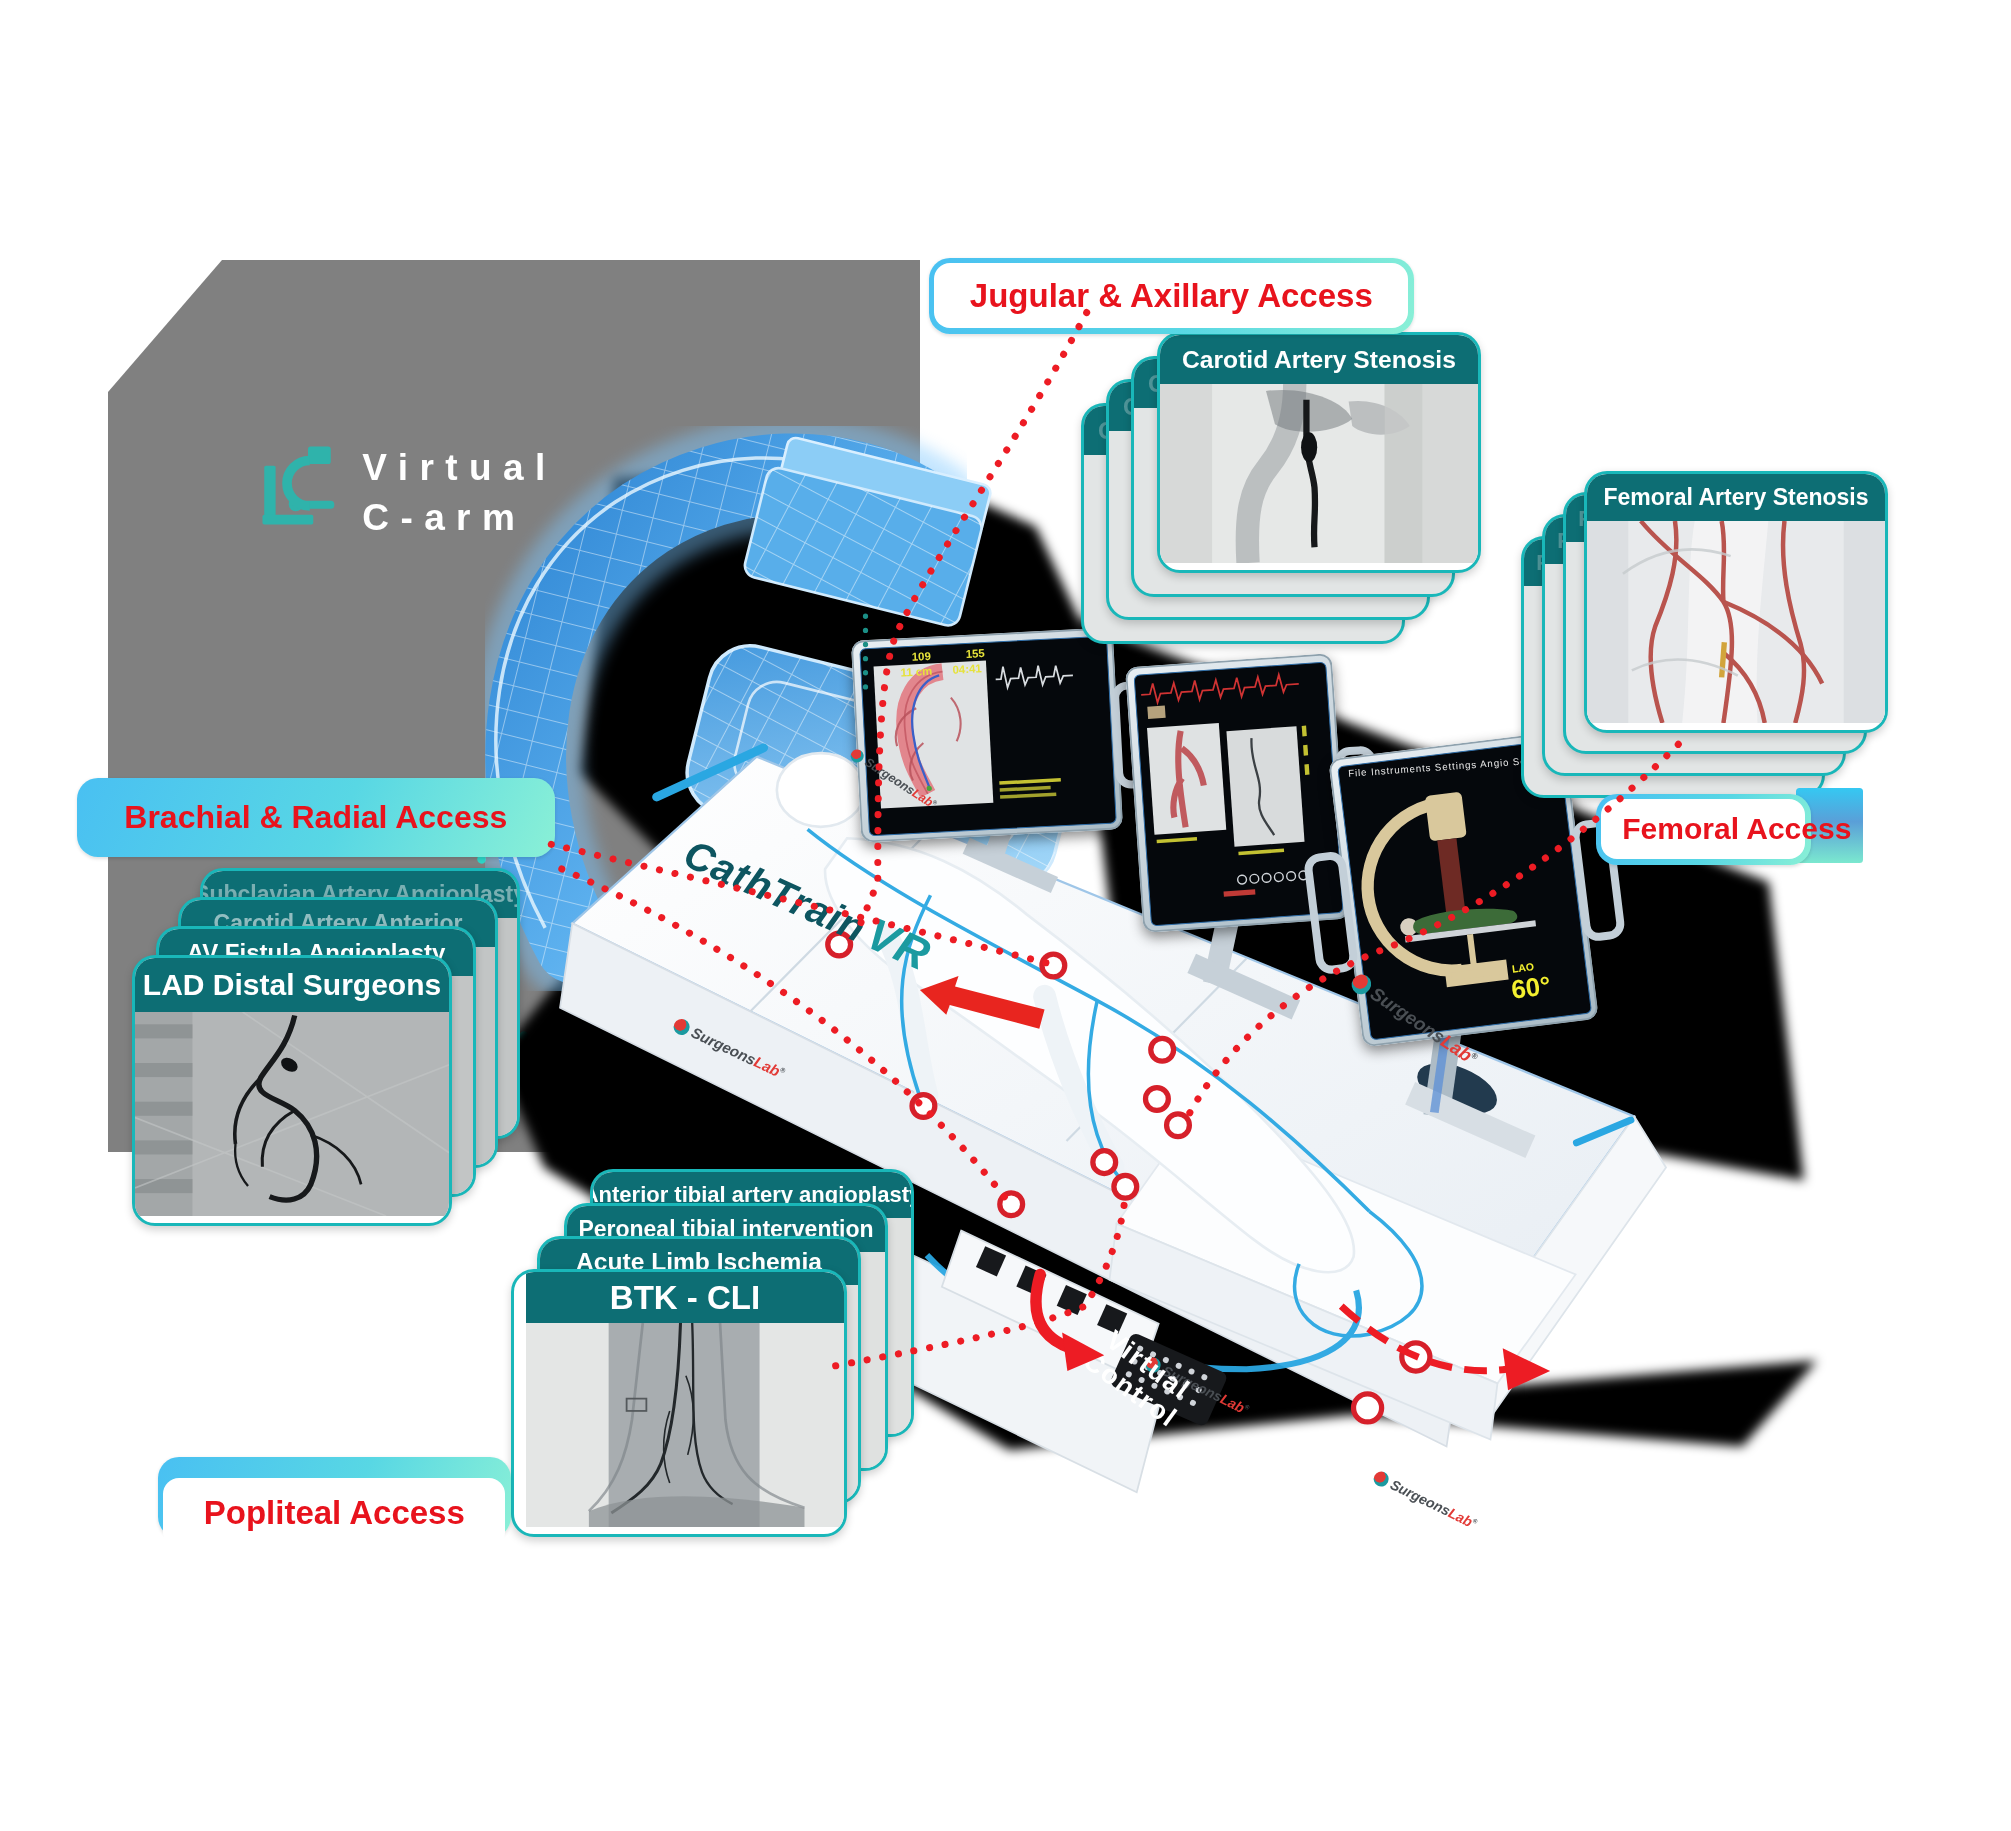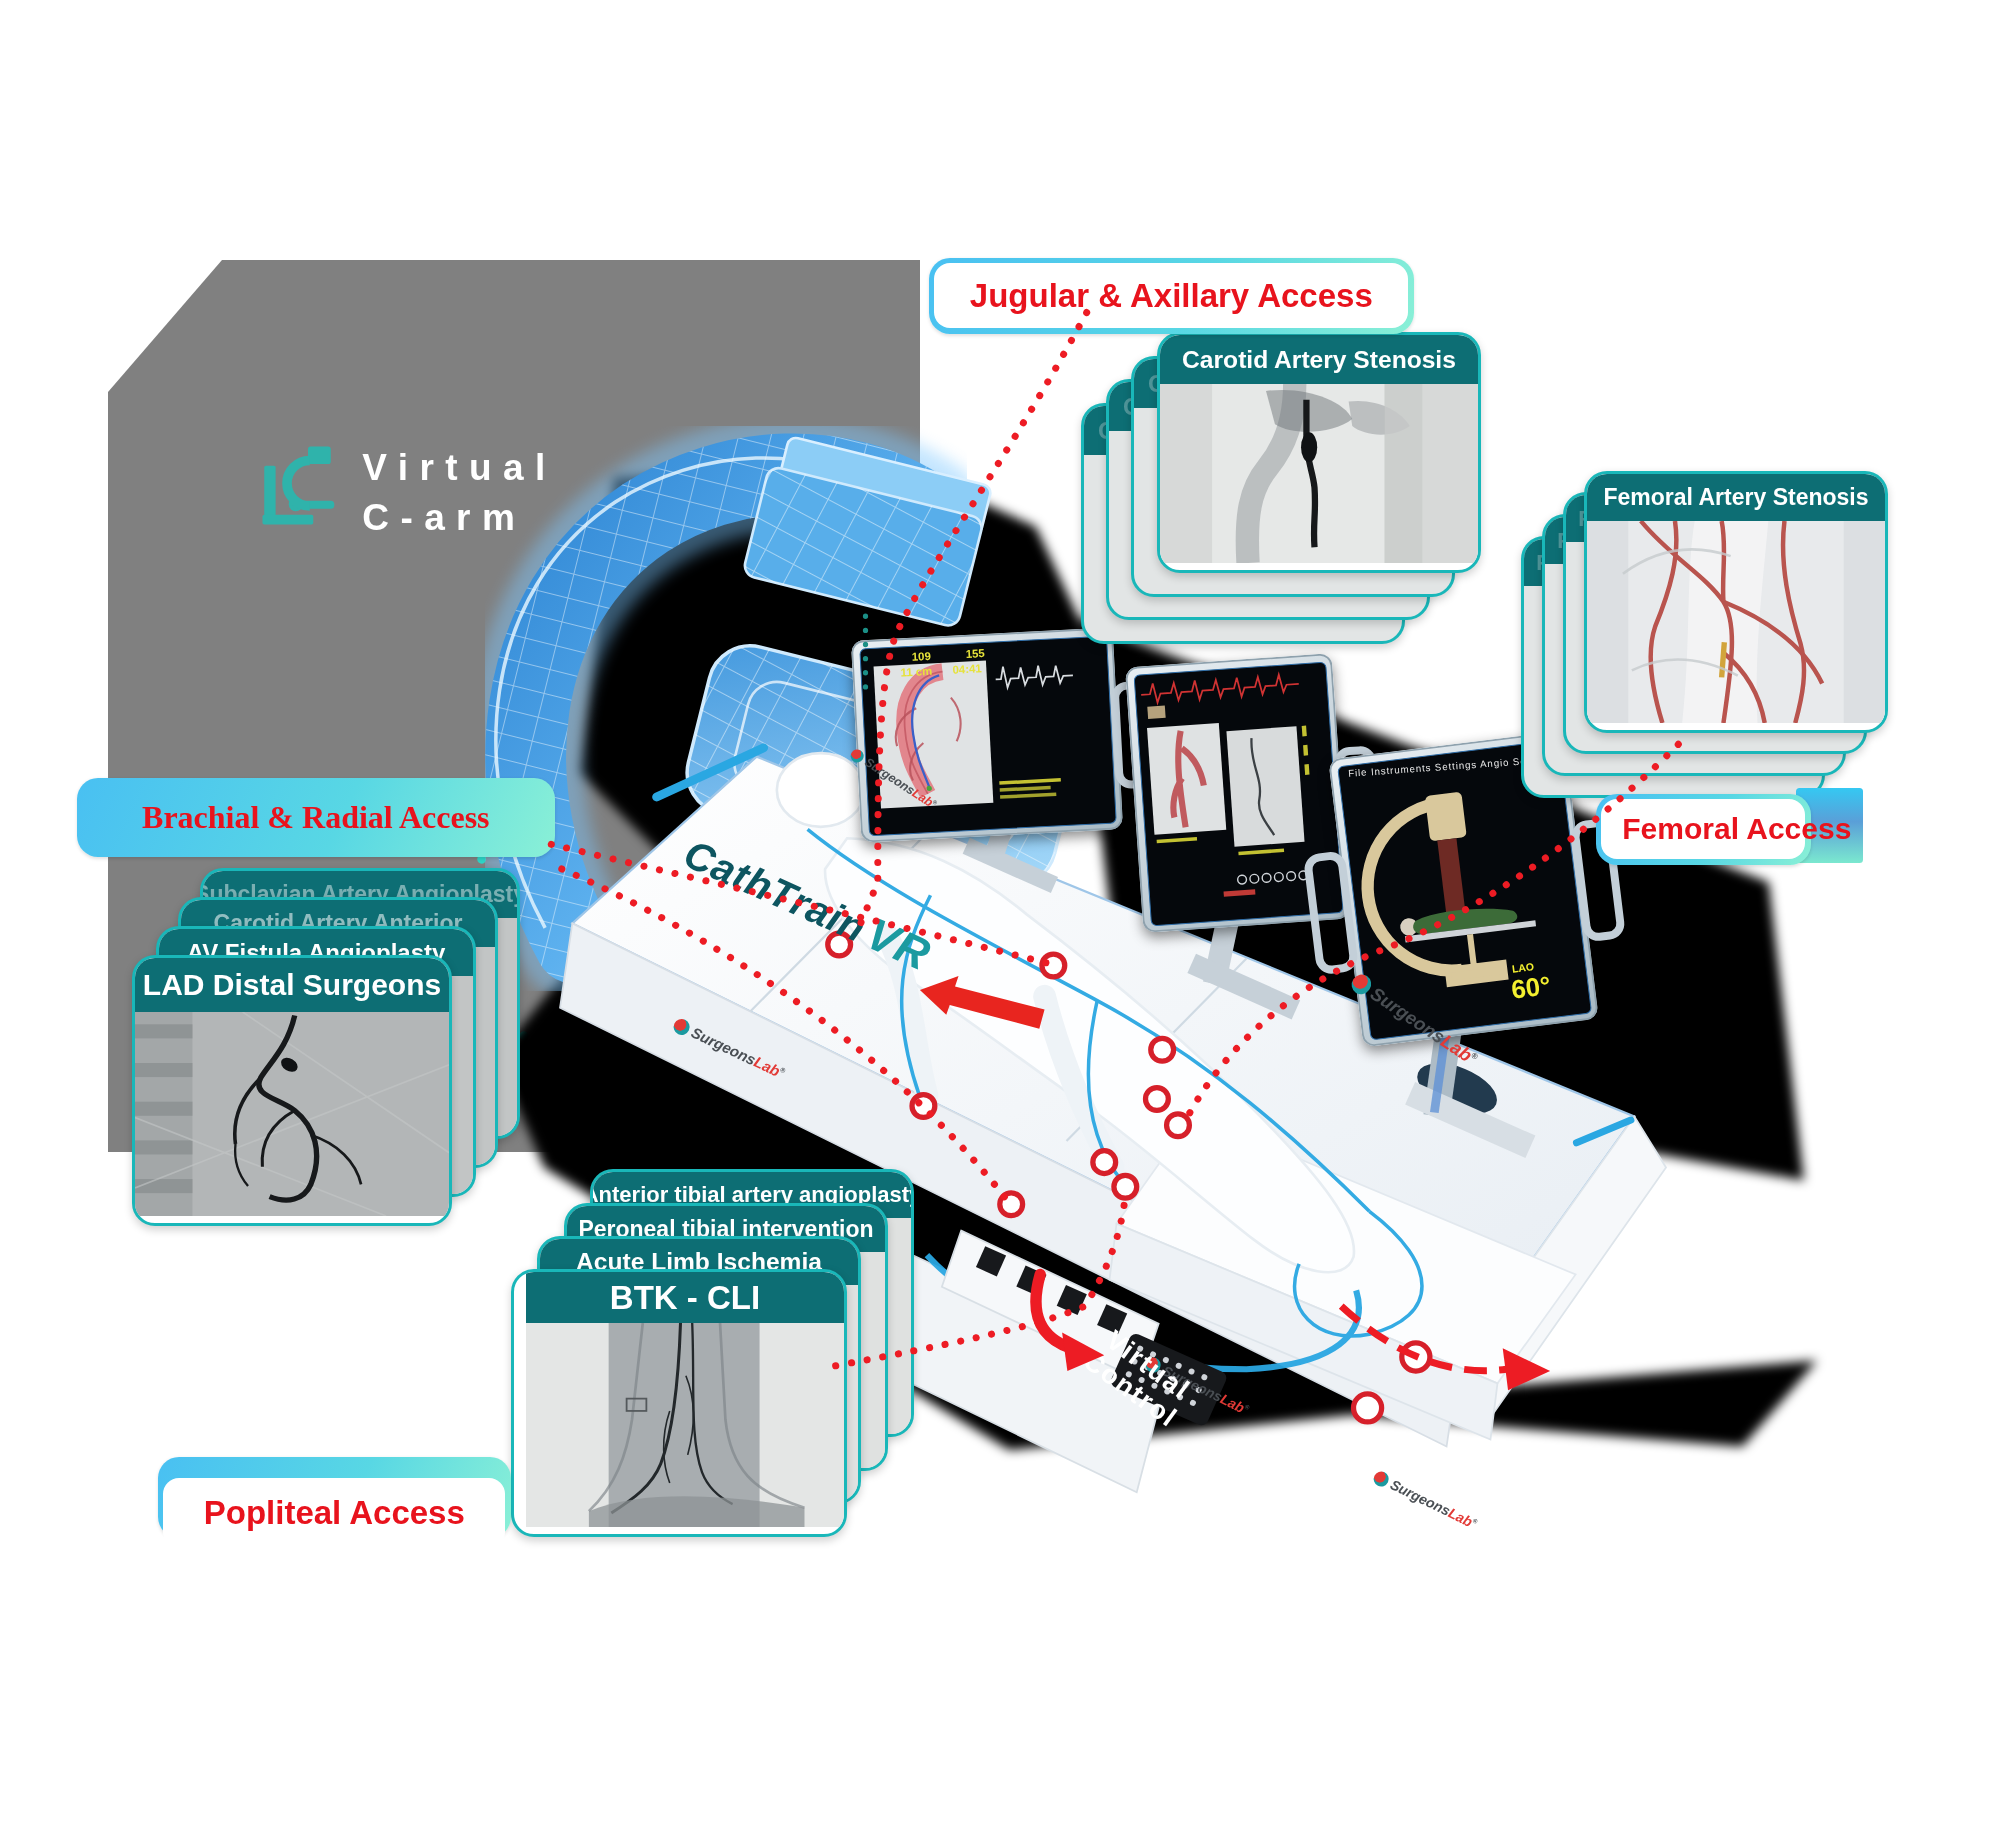"Brachial & Radial Access" div.callout { font-family: Liberation Serif, serif -> none }
